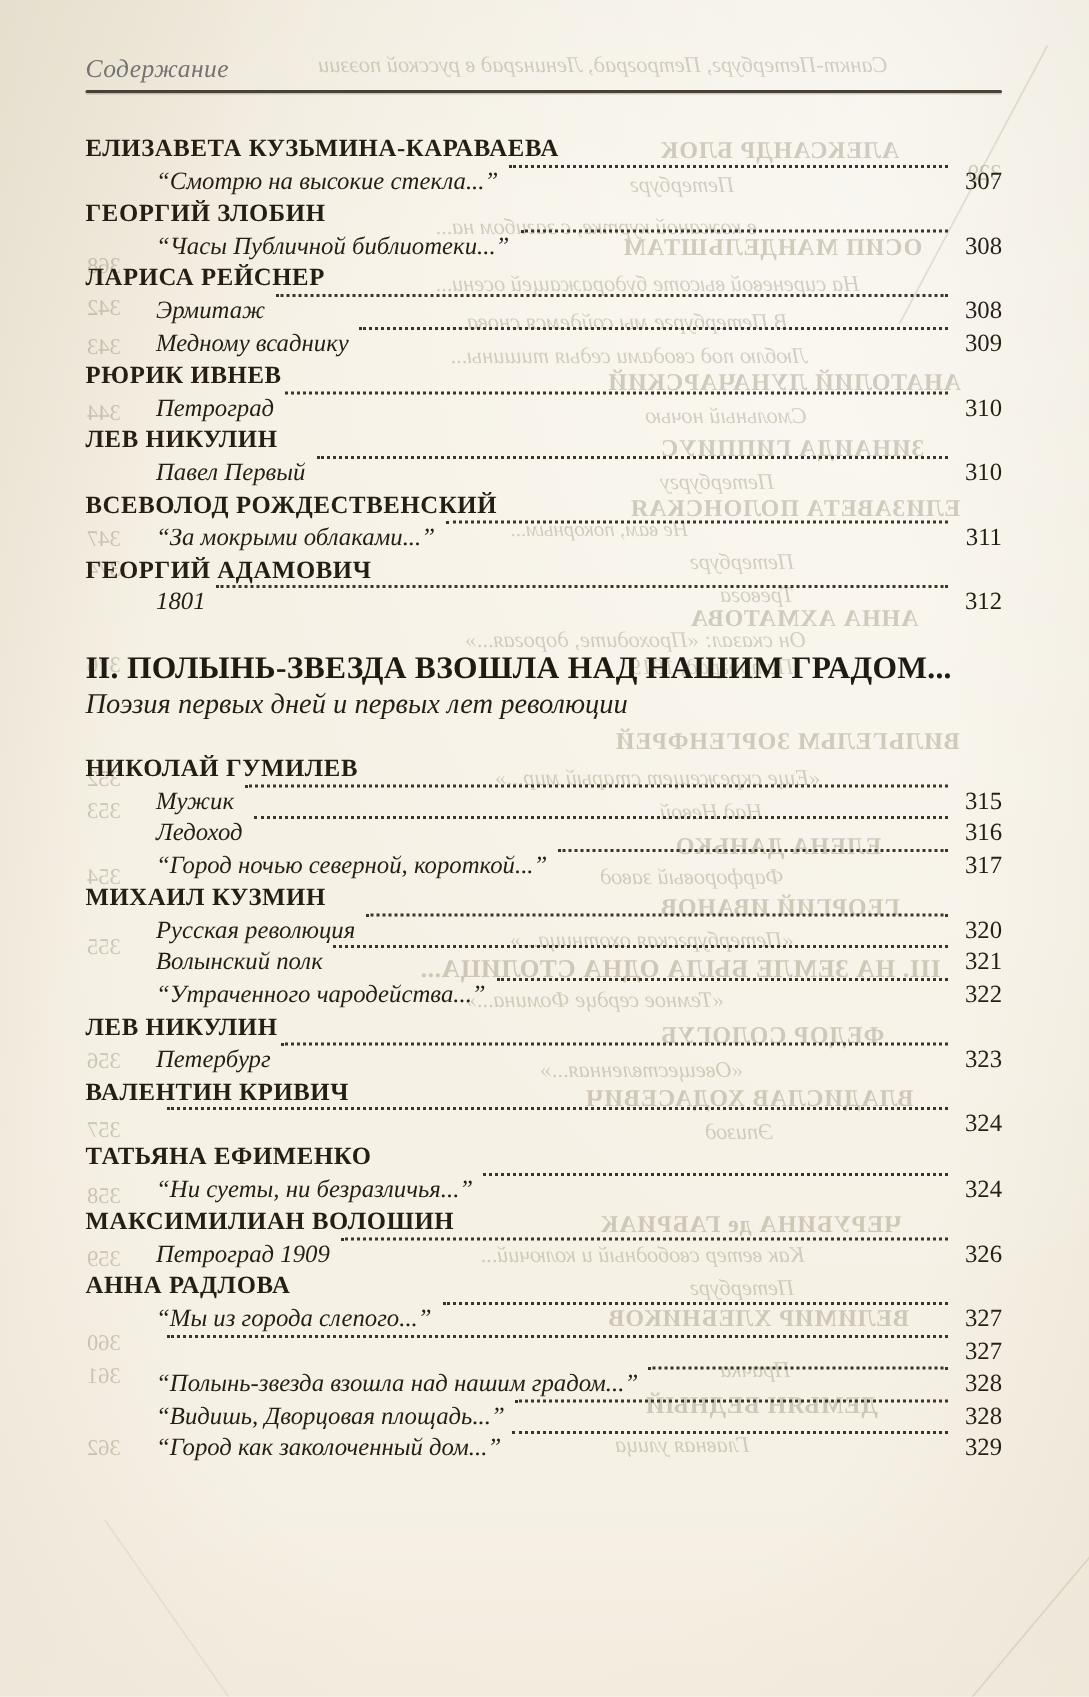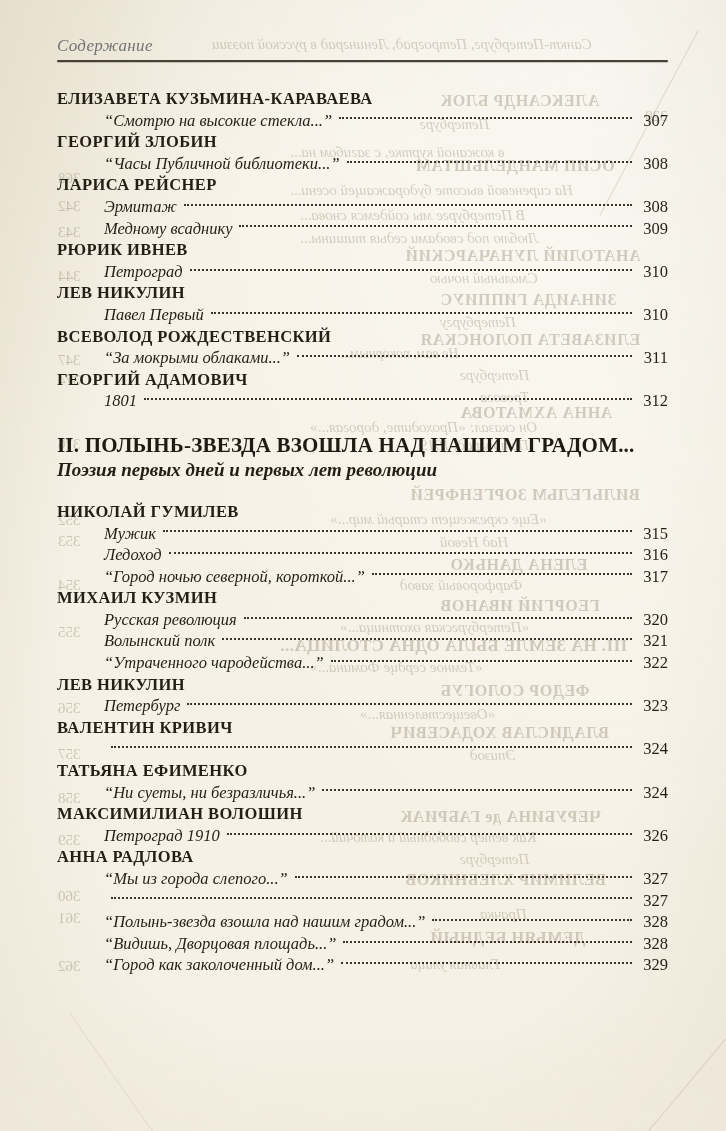"“Смотрю на высокие стекла...”" .work-row { align-items: center -> flex-start }
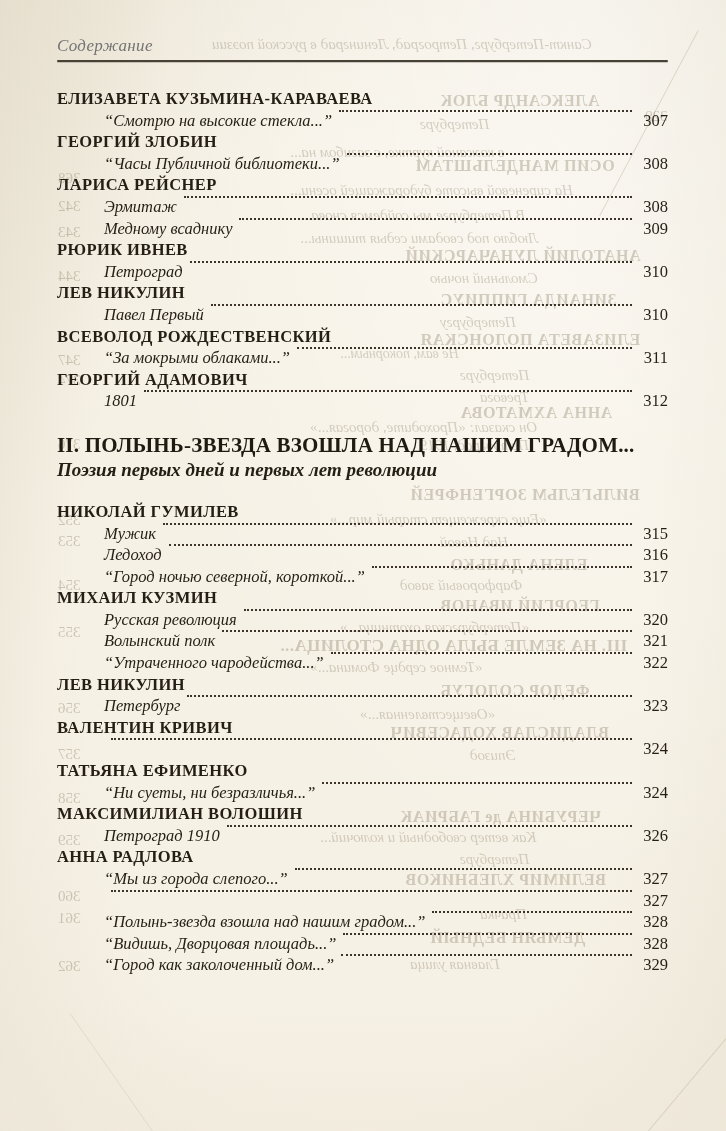"Поэзия первых дней и первых" .section-subtitle { font-weight: bold -> normal }
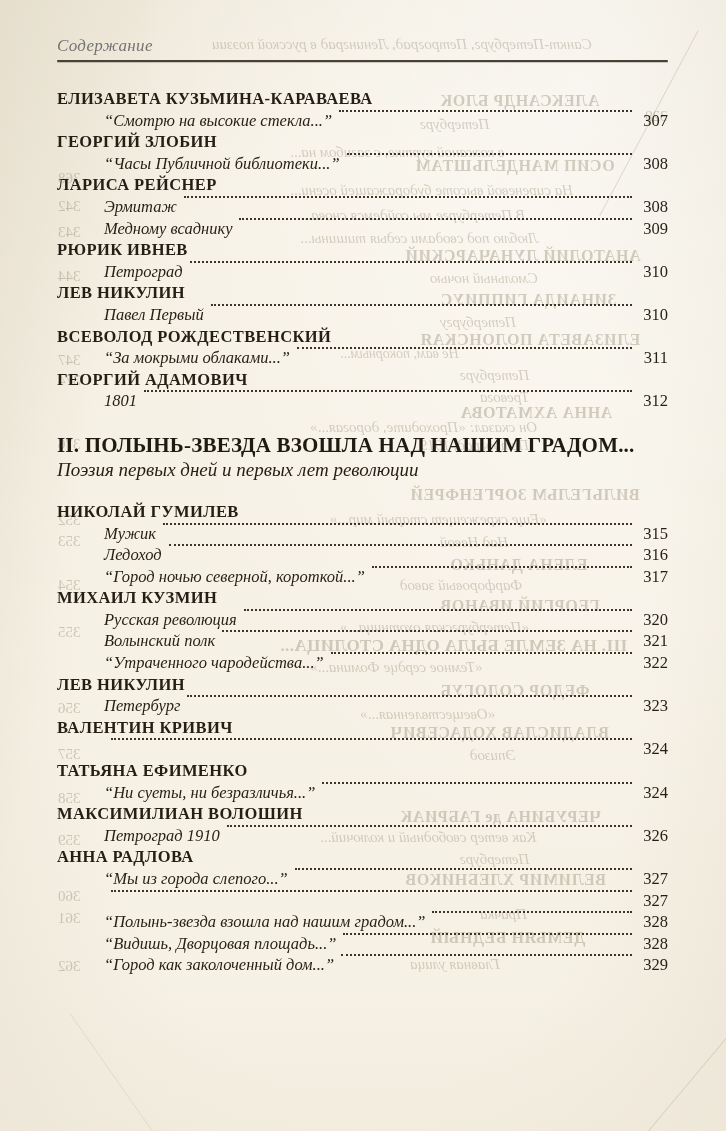"Петроград 1910" span.work-title { text: 1910 -> 1909 }
